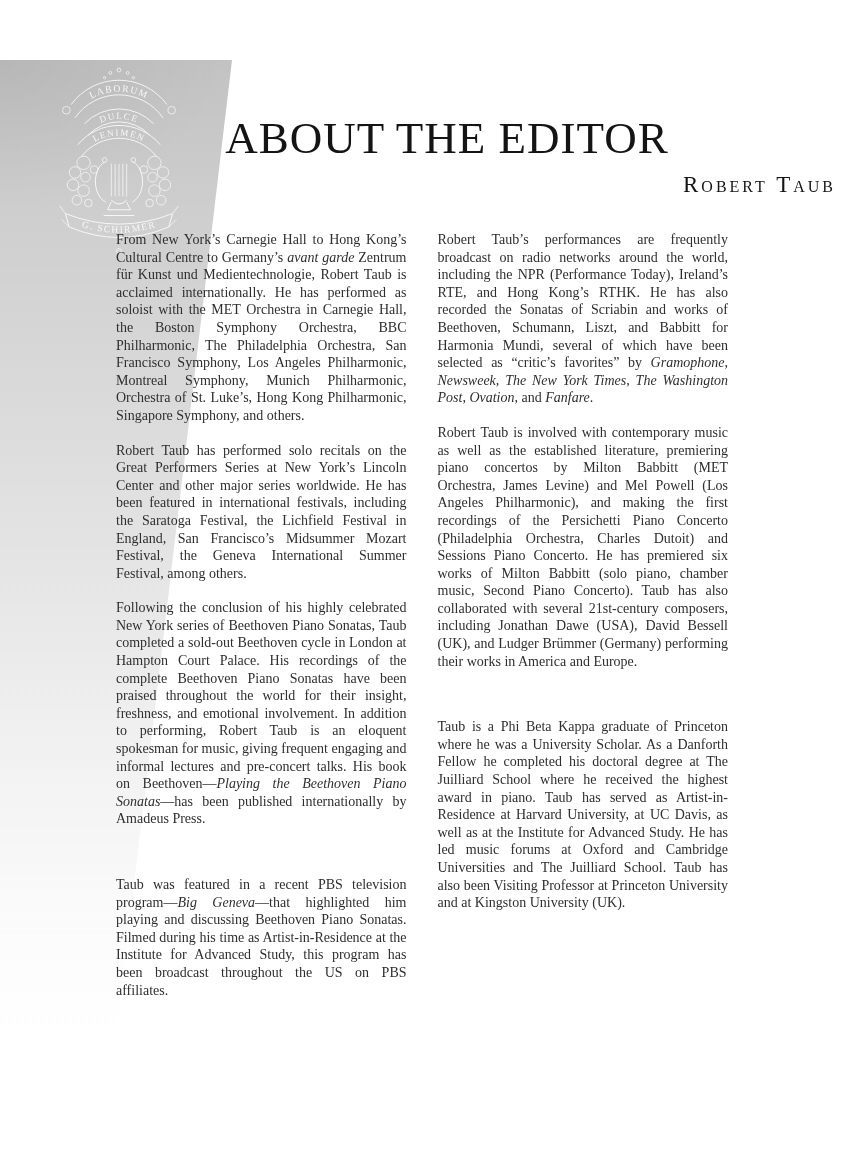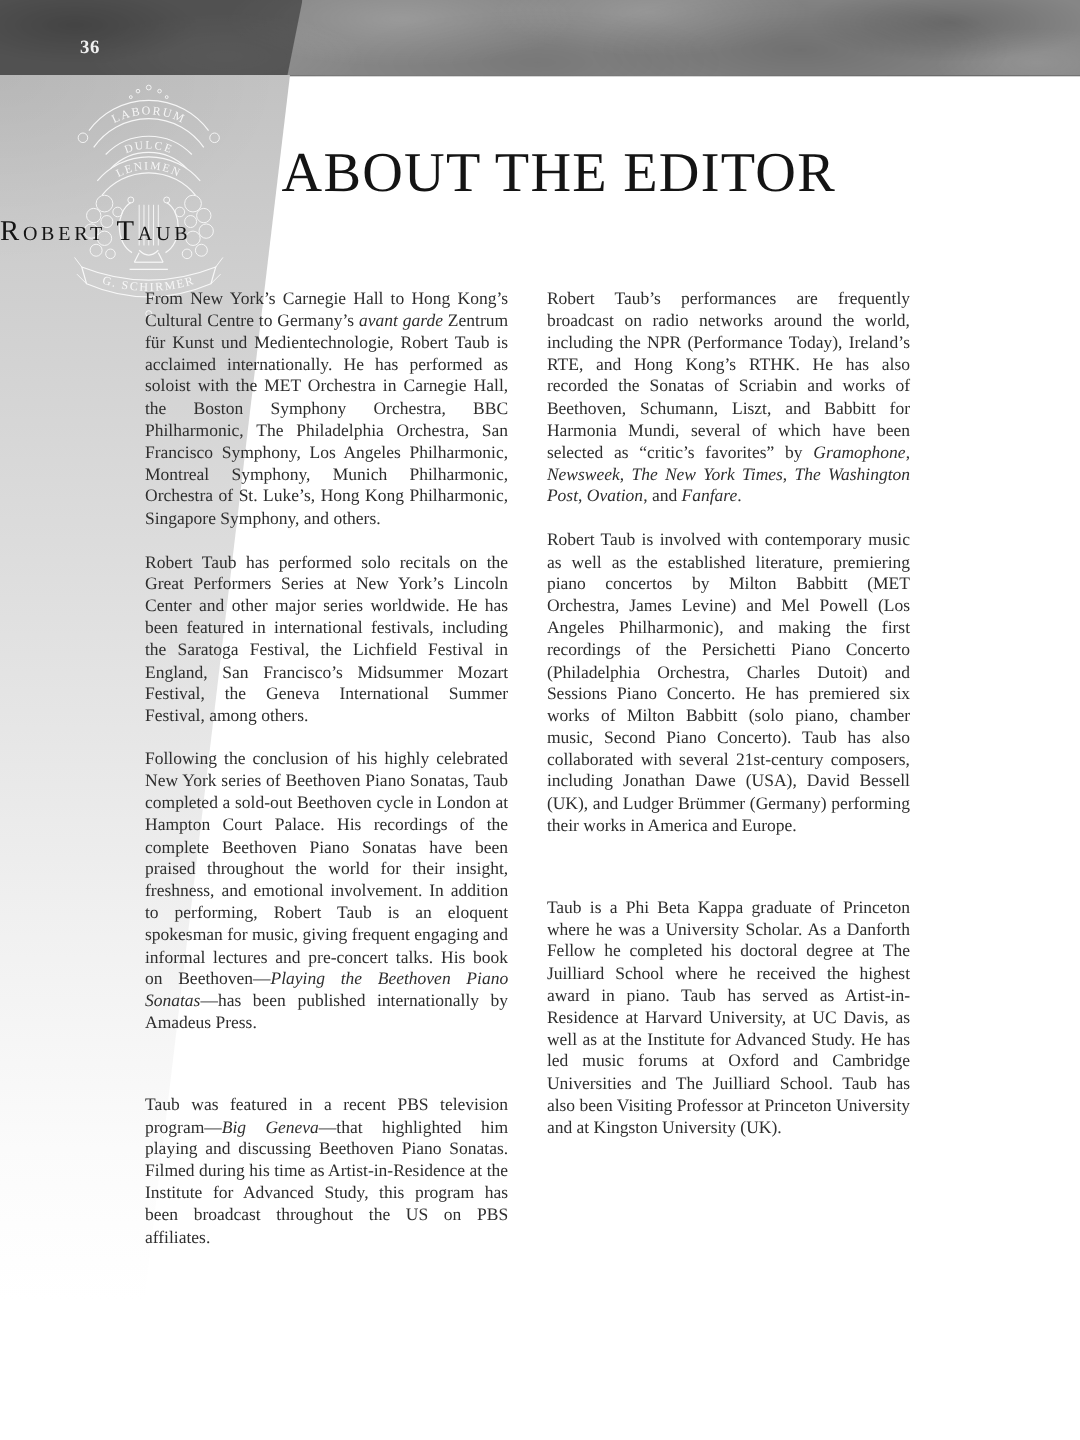"36" div.band { html: <div> <div></div> <span>36</span> </div> -> none }
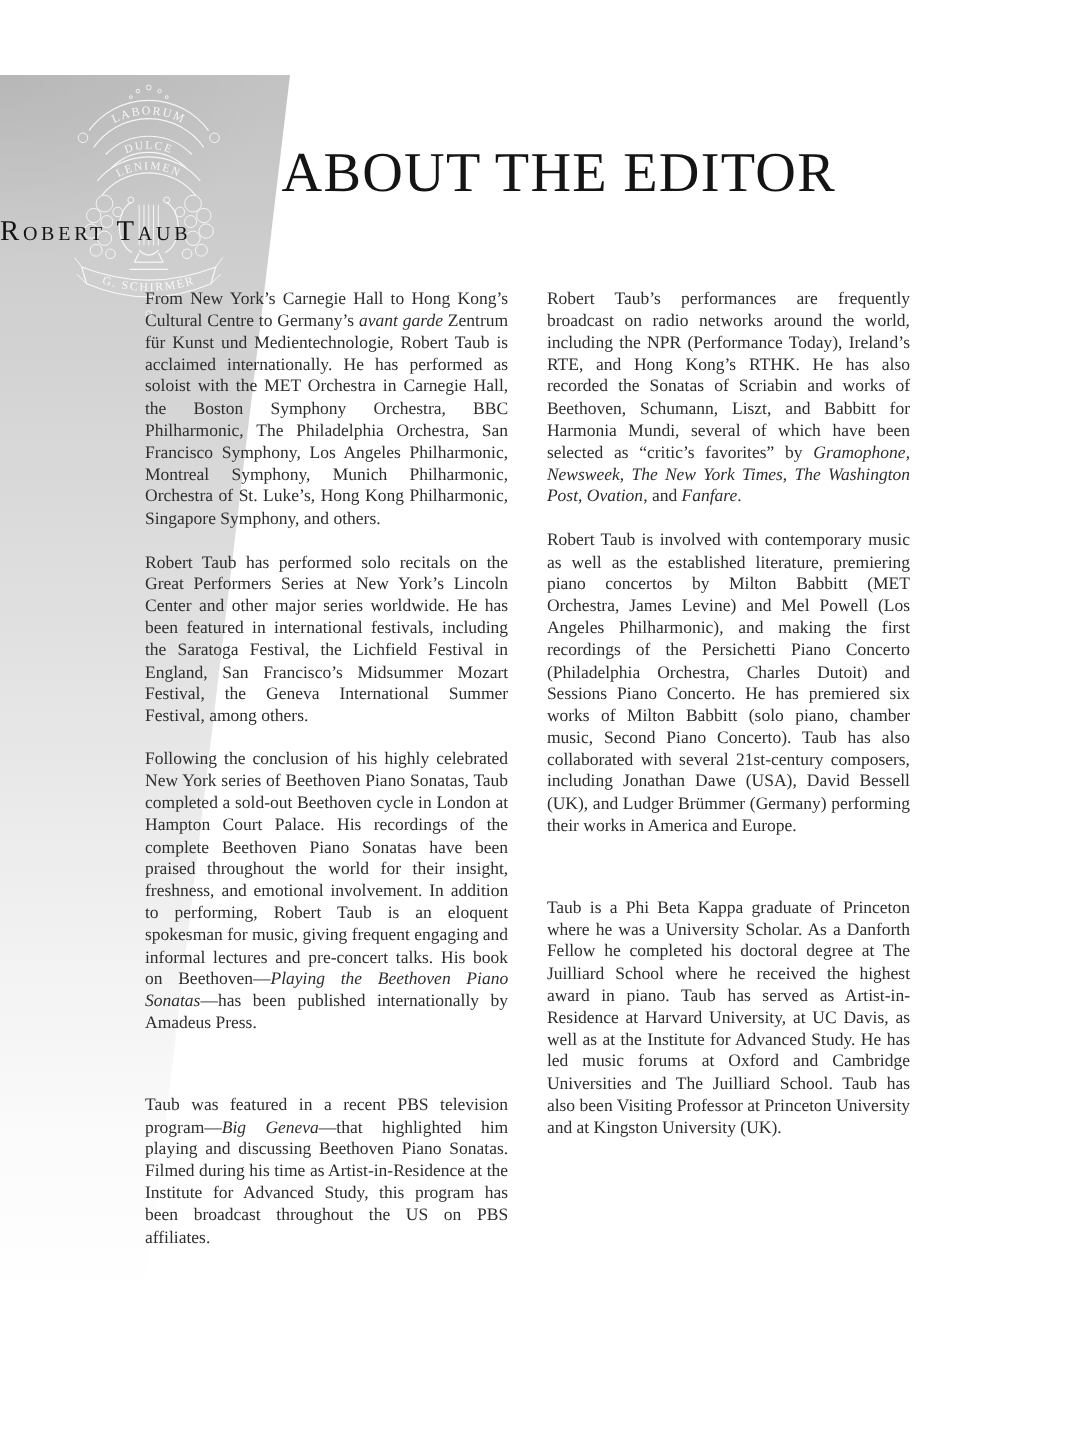"Robert Taub" .subtitle { padding-left: none -> 44px; text-align: left -> right }
